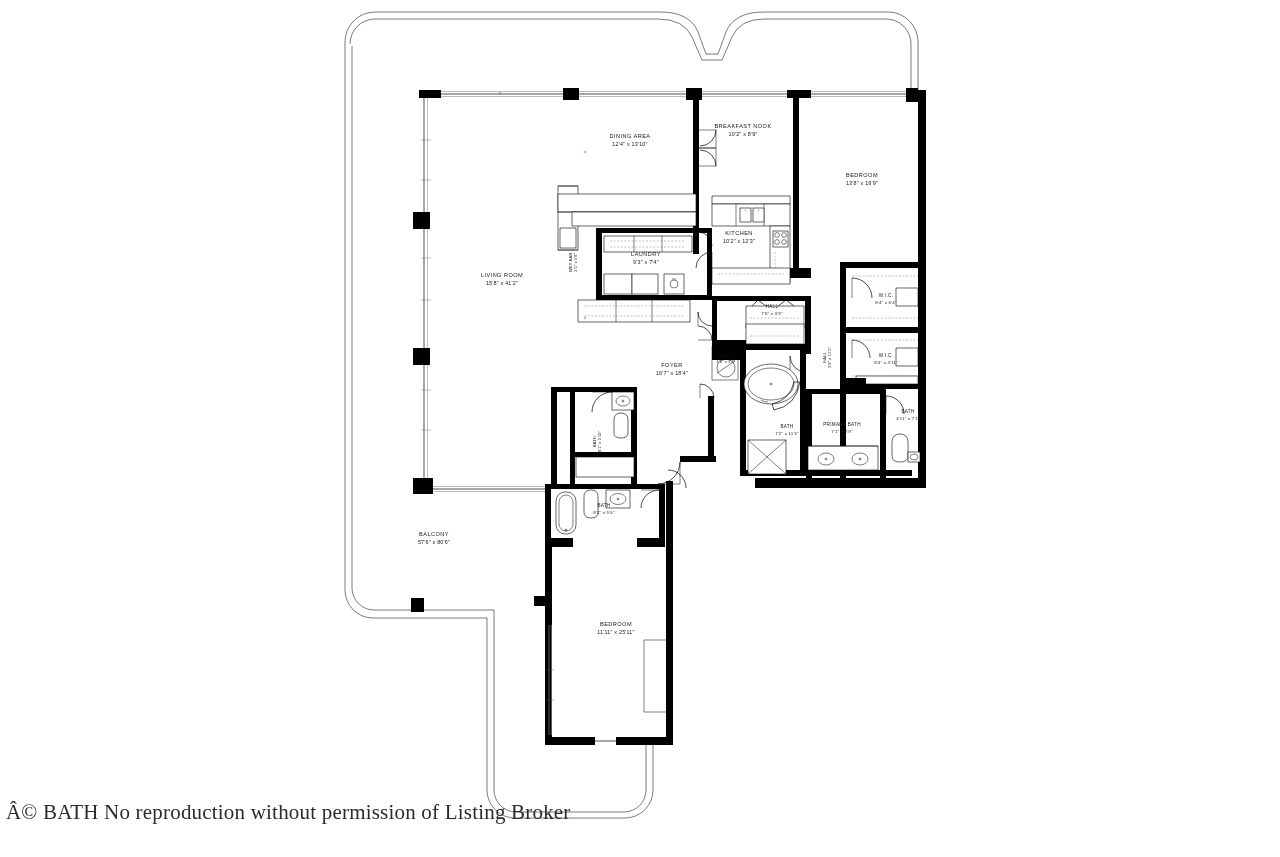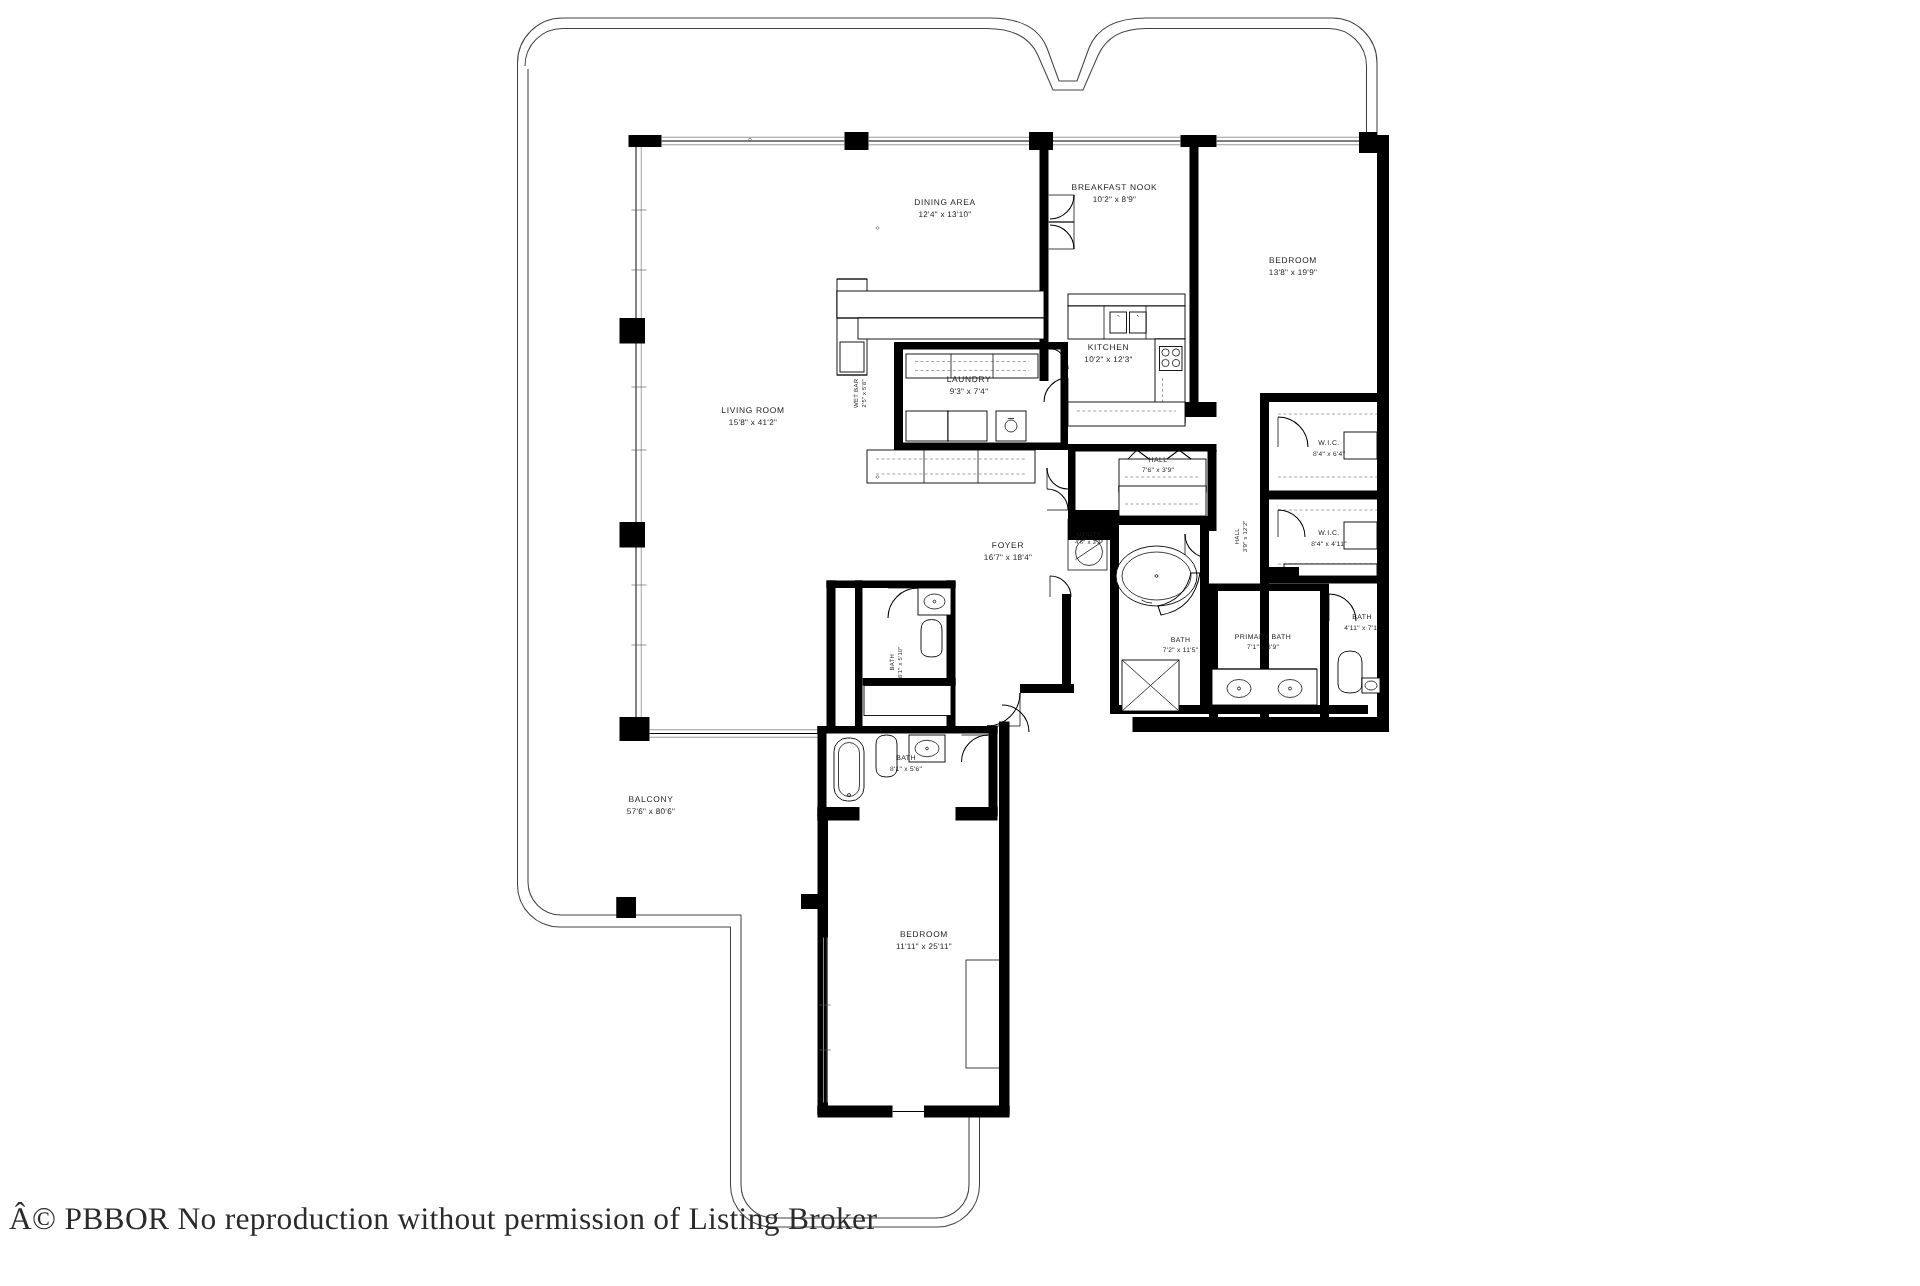"Â© PBBOR No reproduction without" div { text: PBBOR -> BATH }
